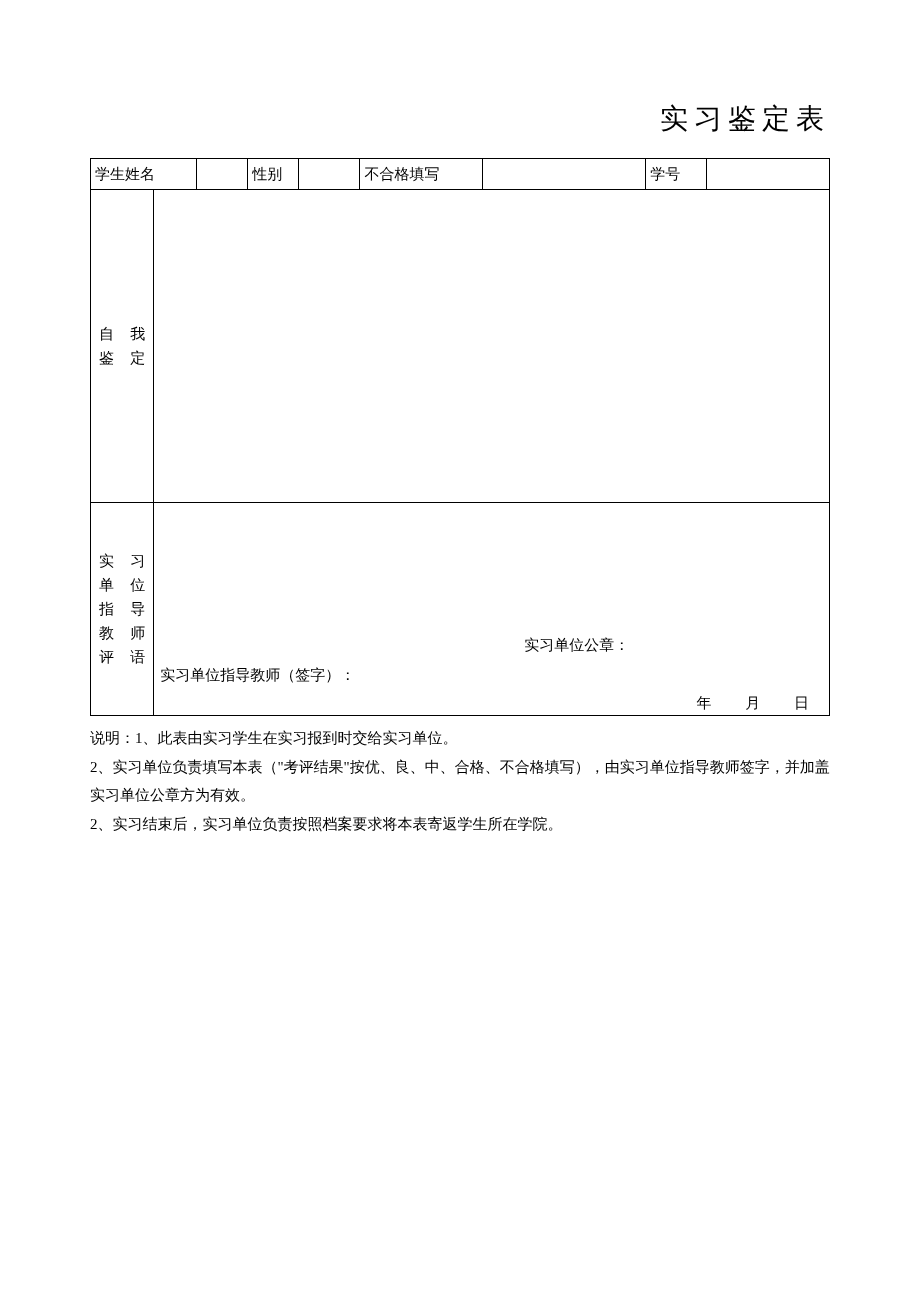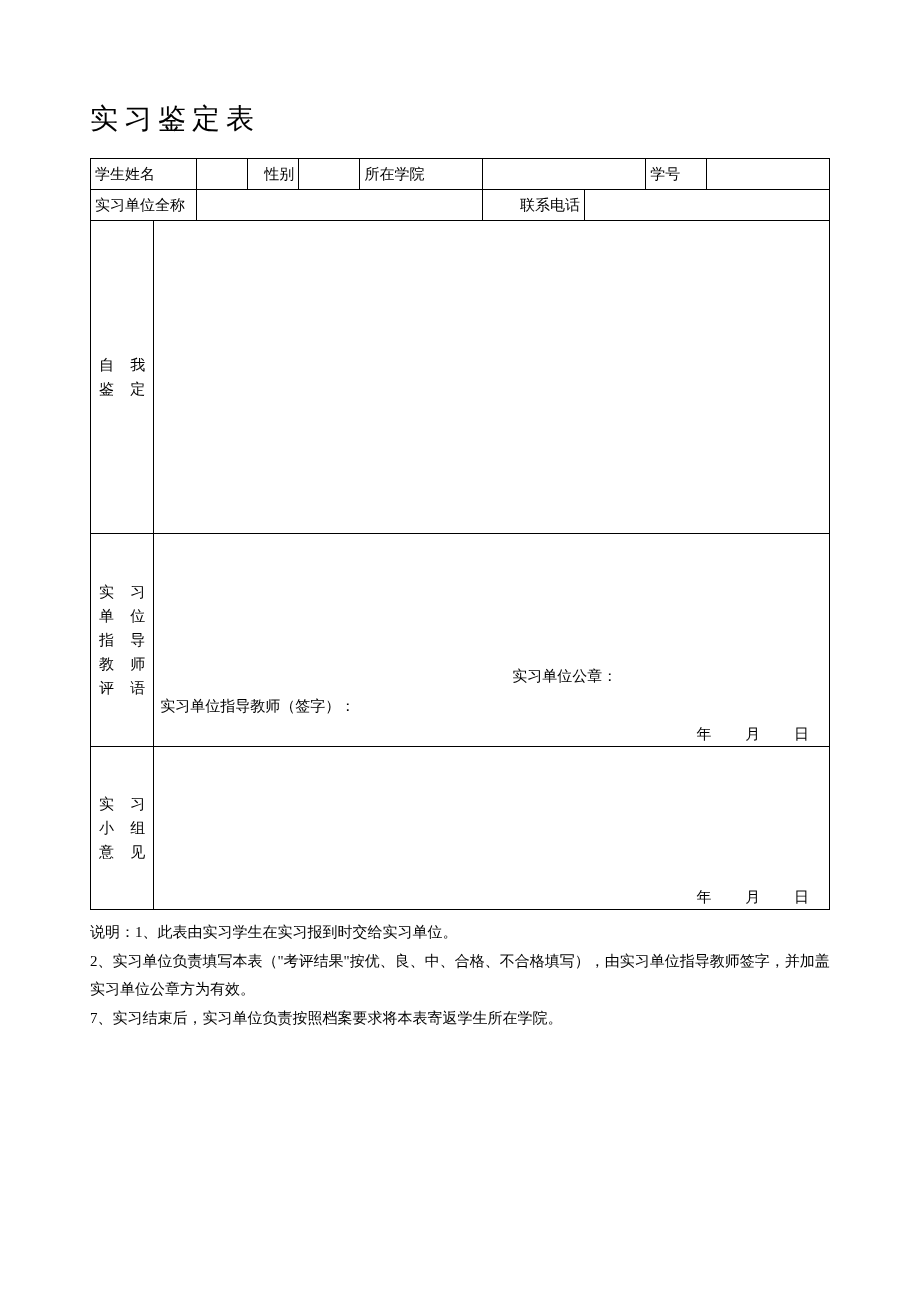"实习鉴定表" h1 { text-align: left -> right }
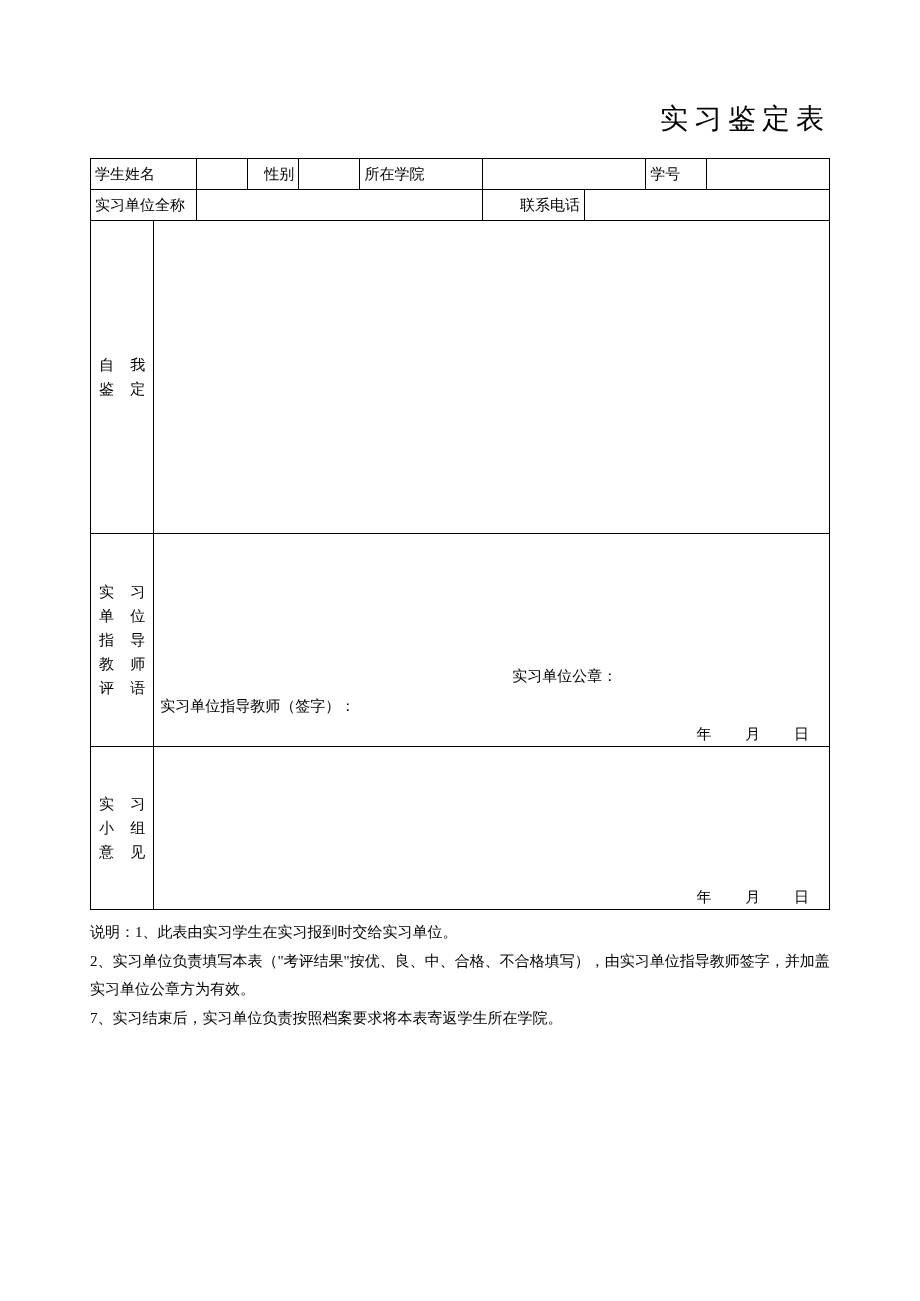"性别" .center { text-align: right -> left }
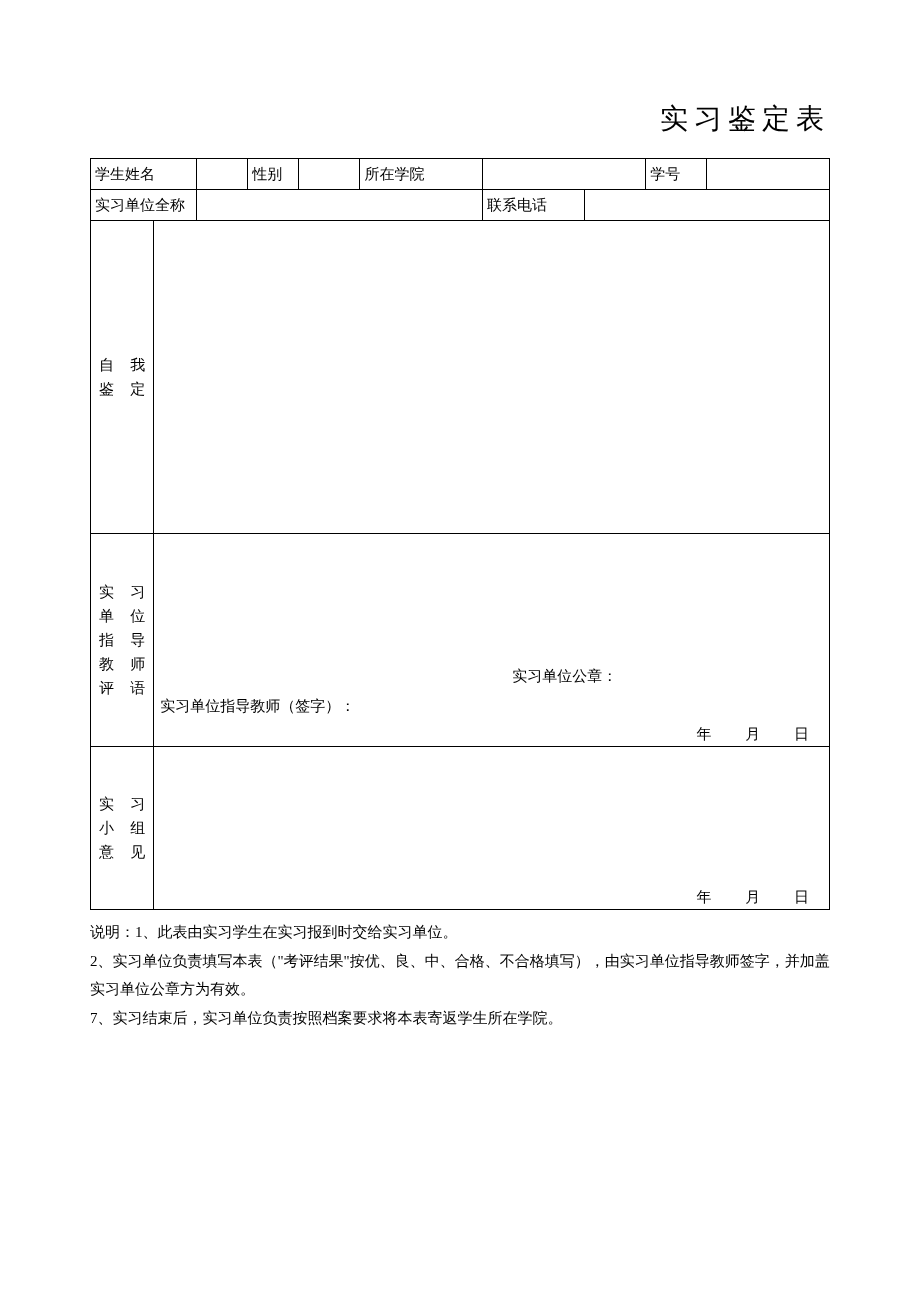"所在学院" td { text: 所在学院 -> 不合格填写 }
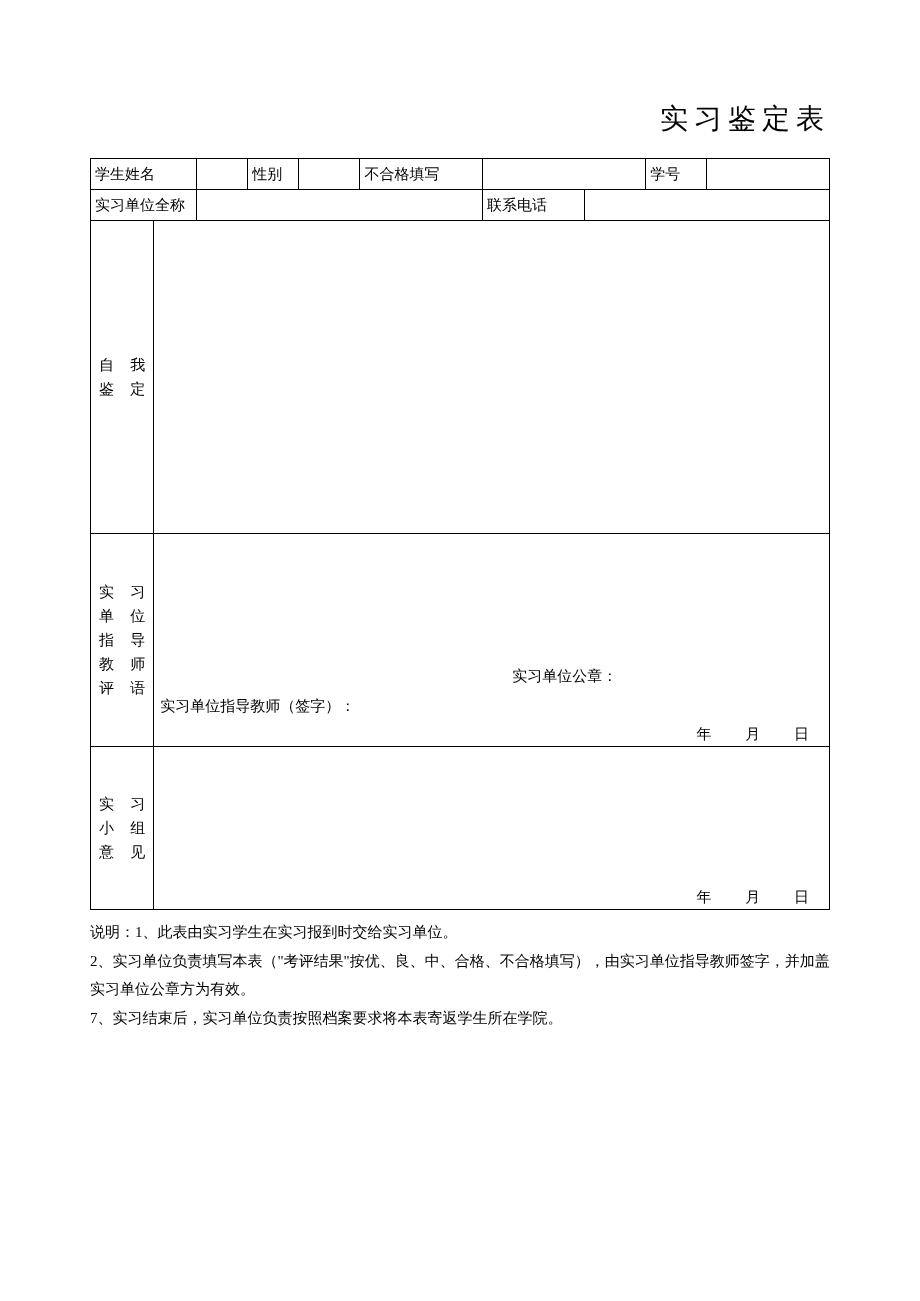"实习单位全称" tr { html: <tr> <td>实习单位全称</td> <td></td> <td>联系电话</td> <td></td> </tr> -> none }
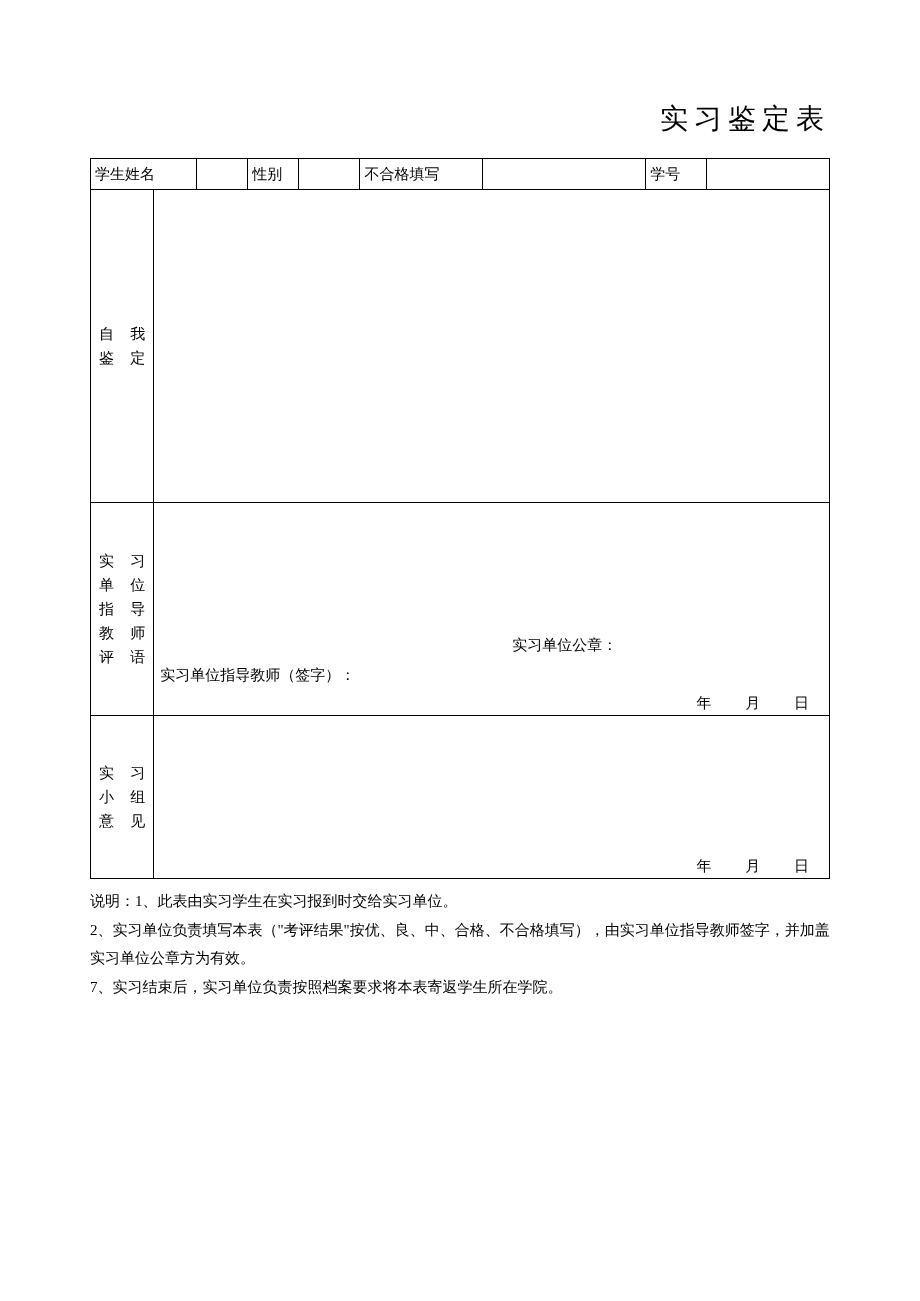"实习单位公章：" .sealline { left: 358px -> 370px }
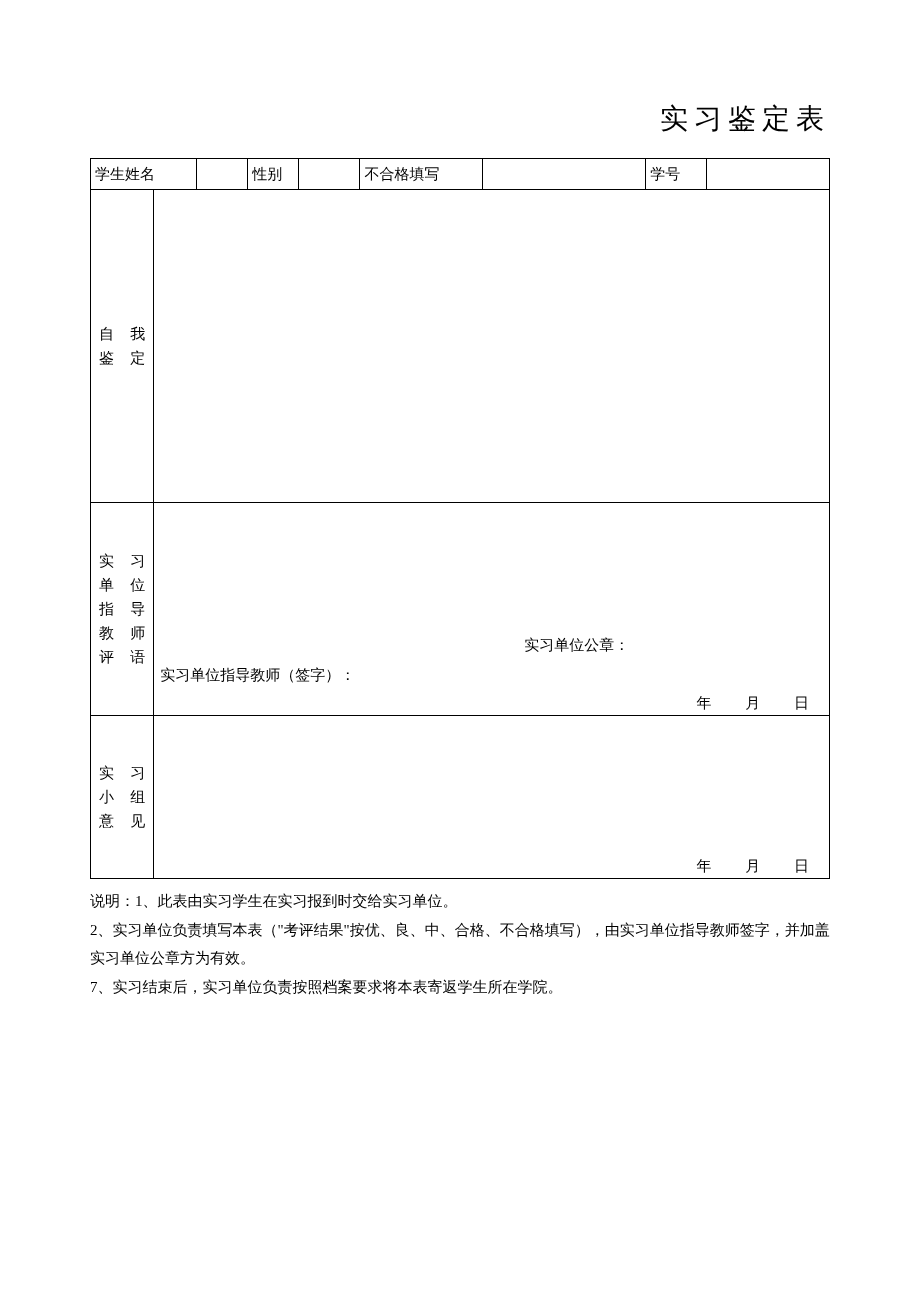"实 习小 组意见" tr { html: <tr> <td>实 习小 组意见</td> <td> <span> <span>年</span>&nbsp;&nbsp;&nbsp;&nbsp;&nbsp;&nbsp;&nbsp;&nbsp; <span>月</span>&nbsp;&nbsp;&nbsp;&nbsp;&nbsp;&nbsp;&nbsp;&nbsp; <span>日</span> </span> </td> </tr> -> none }
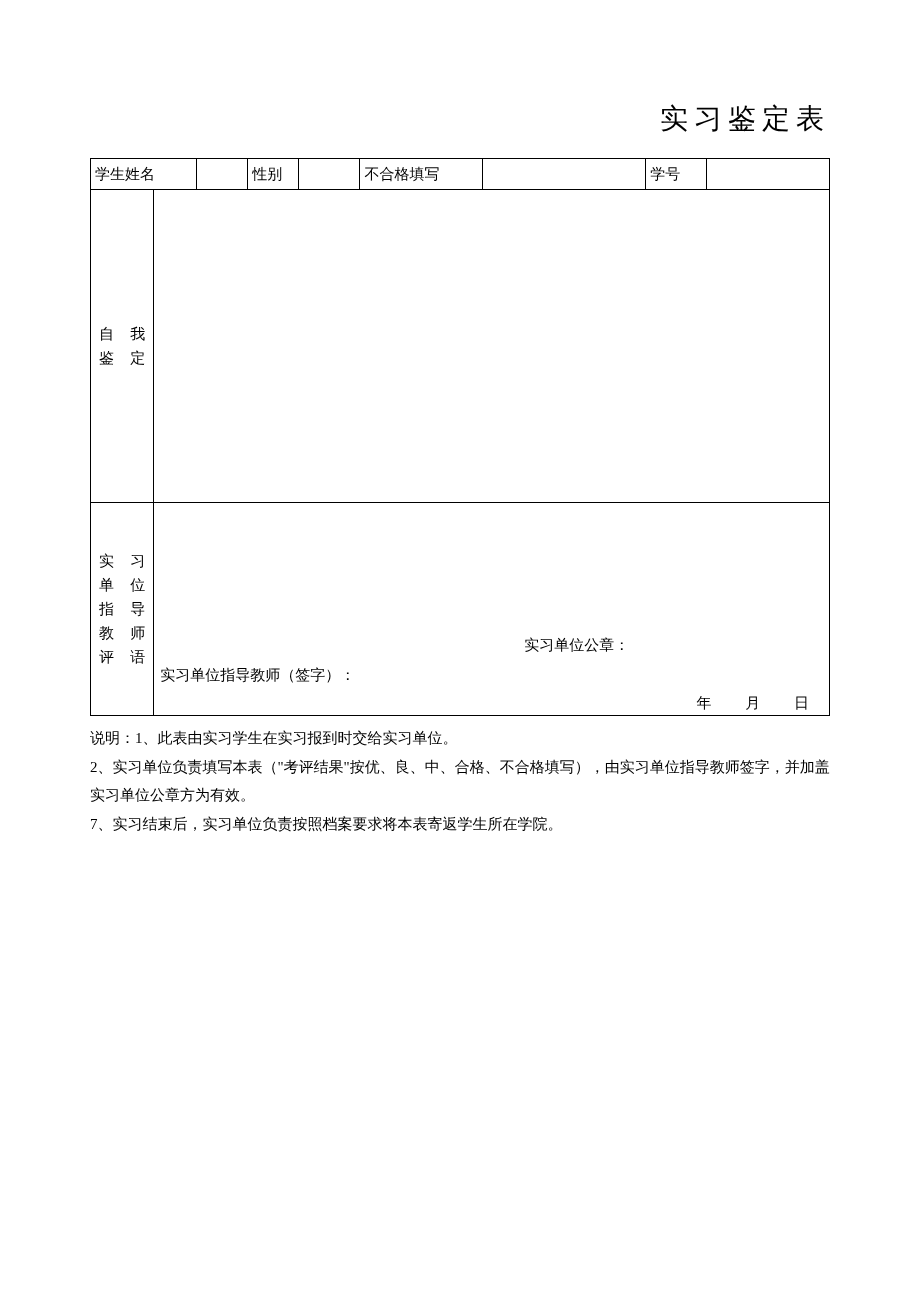"7、实习结束后，实习单位负责按照档案要求将本表寄返学生所在学院。" span { text: 7 -> 2 }
